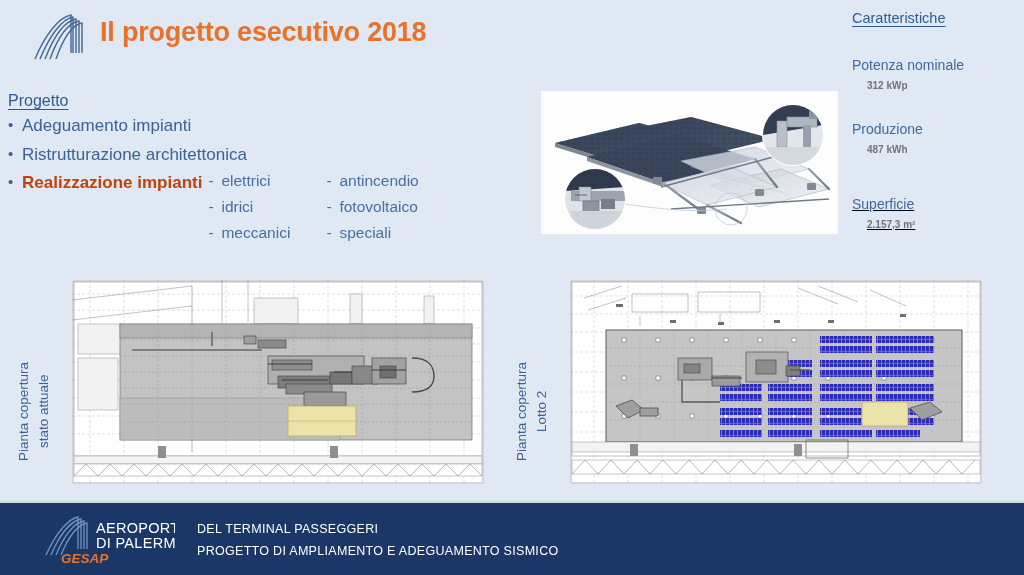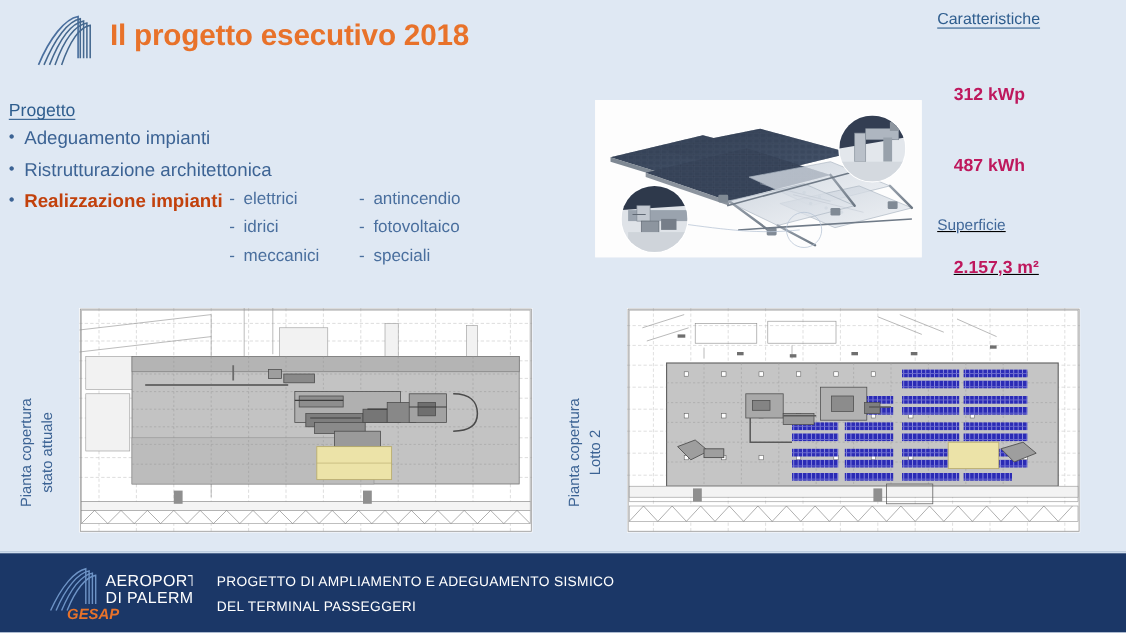"Potenza nominale" div.spec-label { html: none -> <div>Potenza nominale</div> }
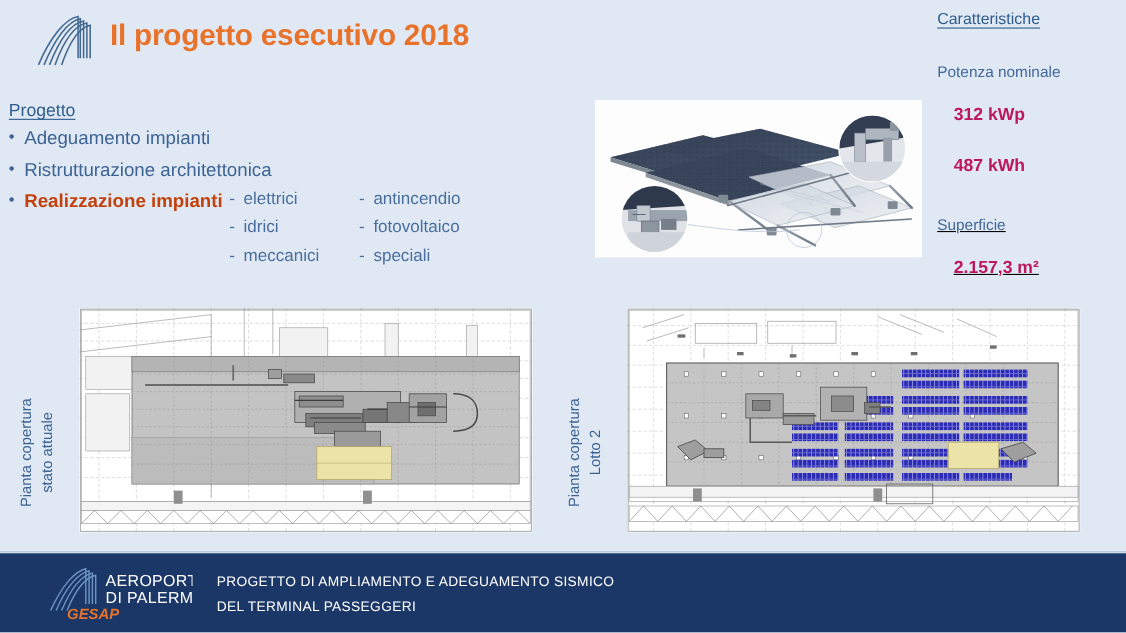"312 kWp" .spec-value { color: #be185d -> #737373; font-size: 16px -> 10px; margin-top: 20px -> 5px }
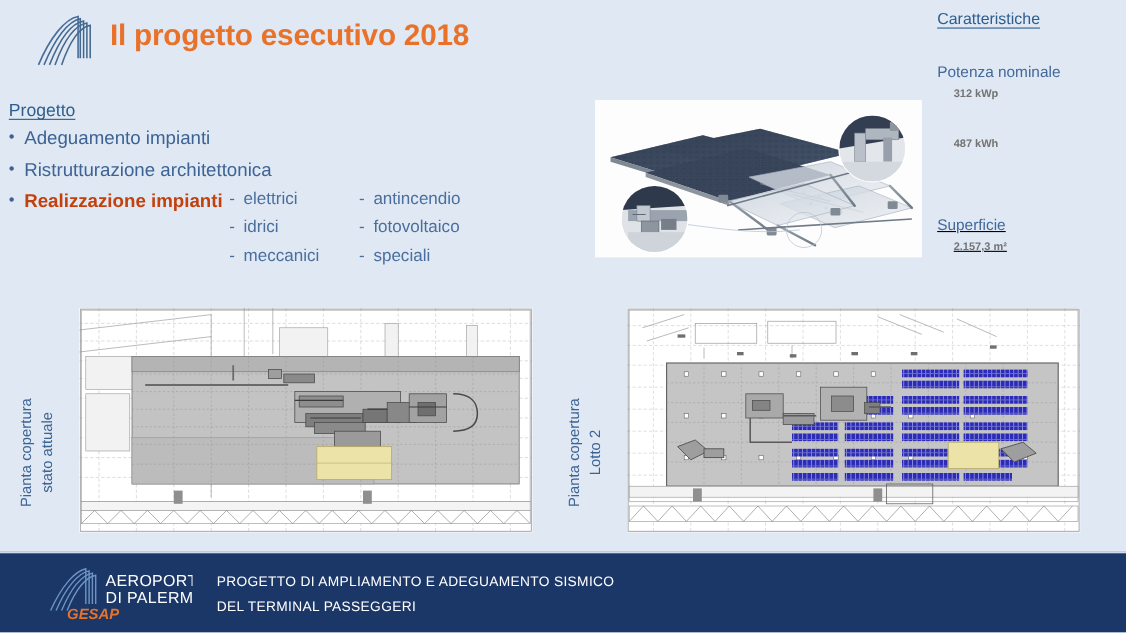"Produzione" div.spec-label { html: none -> <div>Produzione</div> }
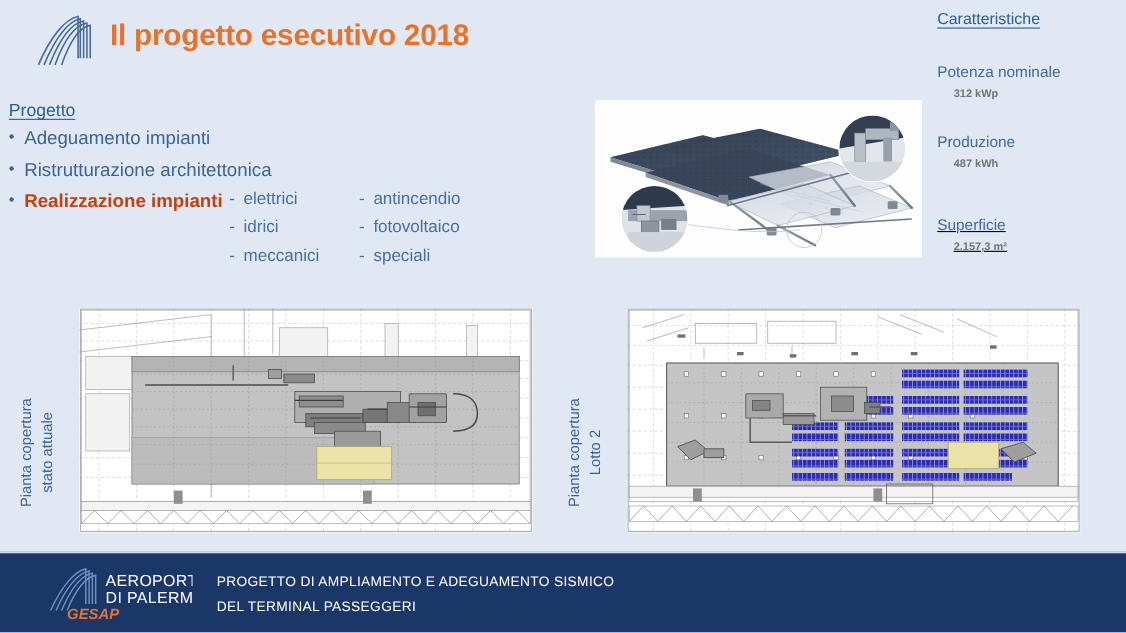"PROGETTO DI AMPLIAMENTO E ADEGUAMENTO" div { order: before "DEL TERMINAL PASSEGGERI" -> after "DEL TERMINAL PASSEGGERI" }
